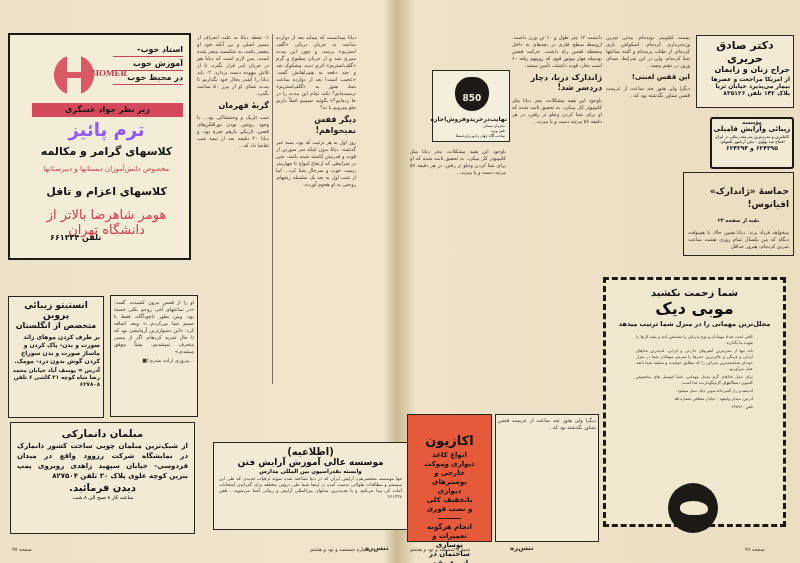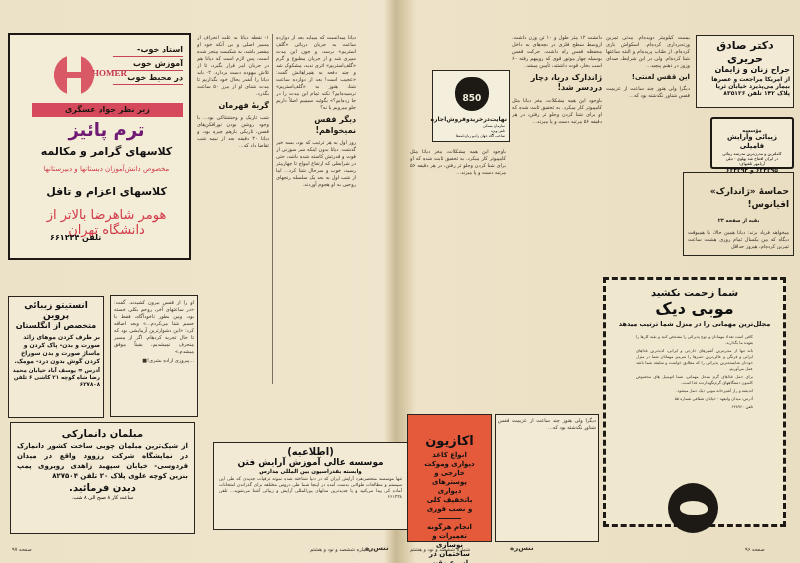"ترم پائیز" .homer-title { color: #701a75 -> #8b5cf6 }
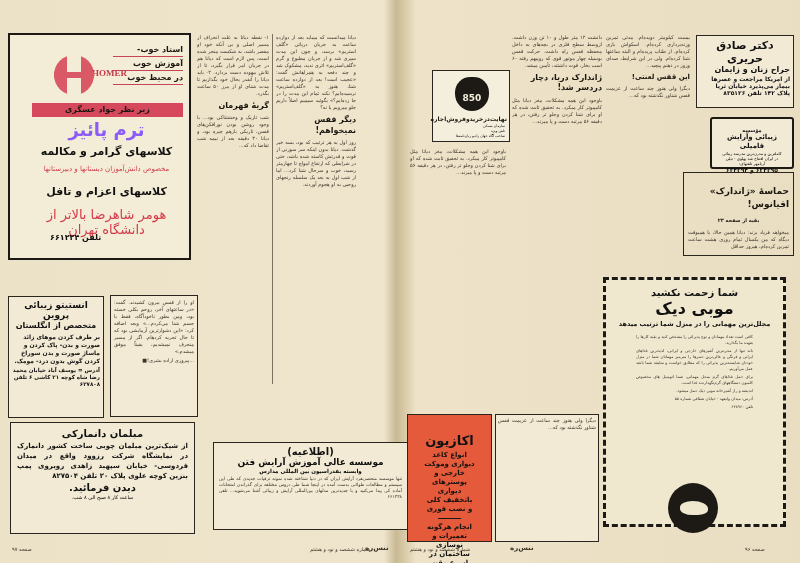"زیبائی وآرایش فامیلی" div.abs { padding: 8px -> 0 }
